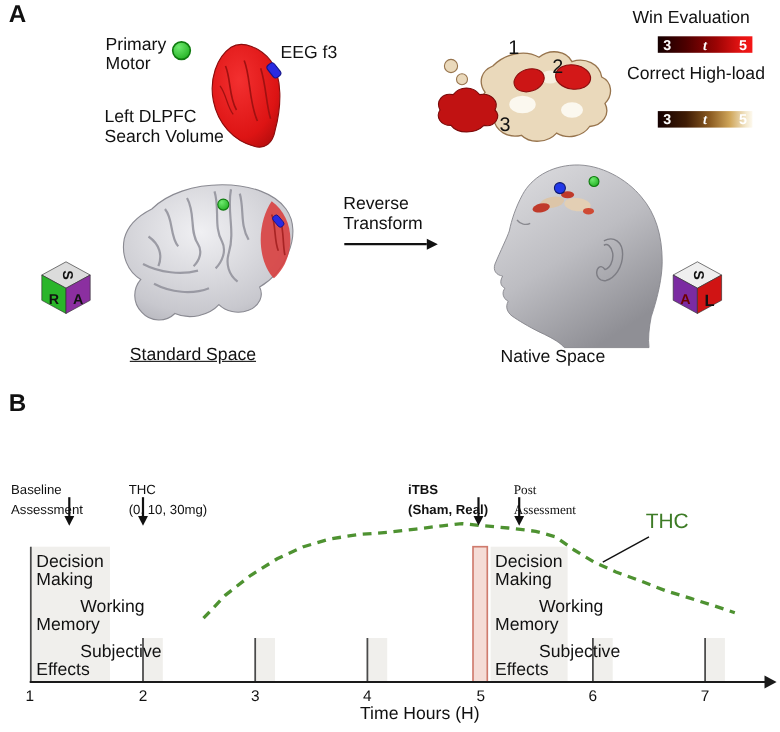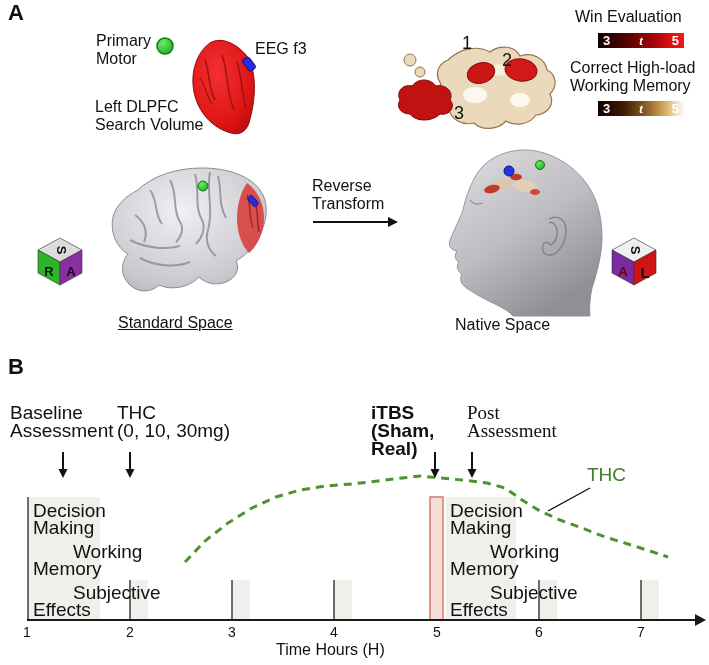"Working Memory" span { html: <span>Working Memory</span> -> none }
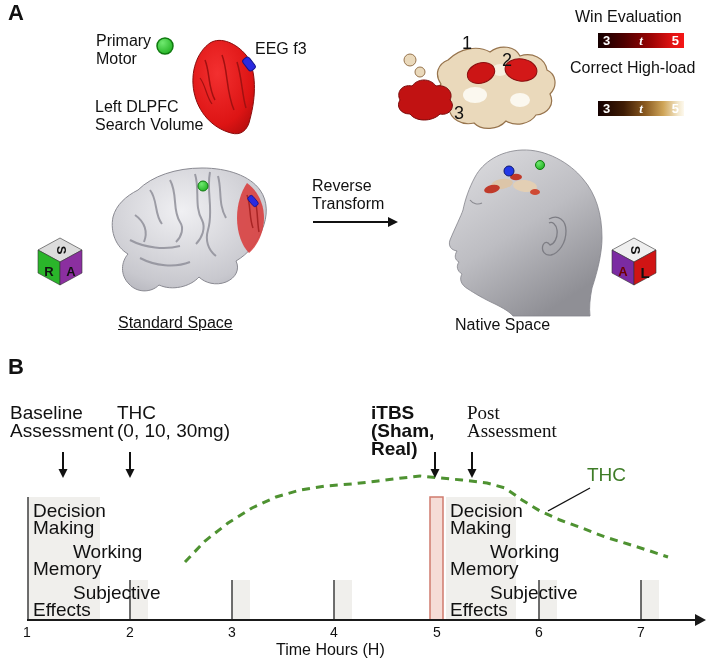"Baseline" .evt { font-size: 19px -> 12px; margin-top: none -> 32px }
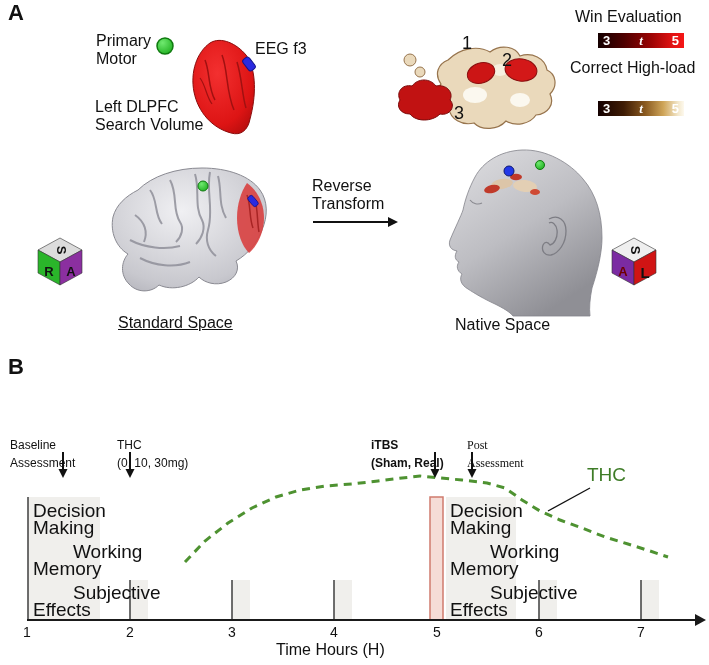"Decision" .task { font-size: 19px -> 16px }
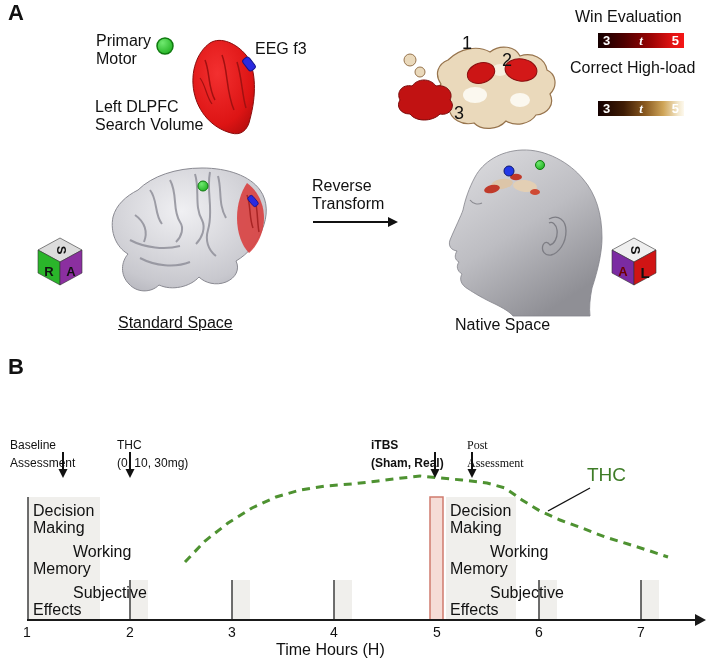"Time Hours (H)" .xlabel { text-align: left -> right }
